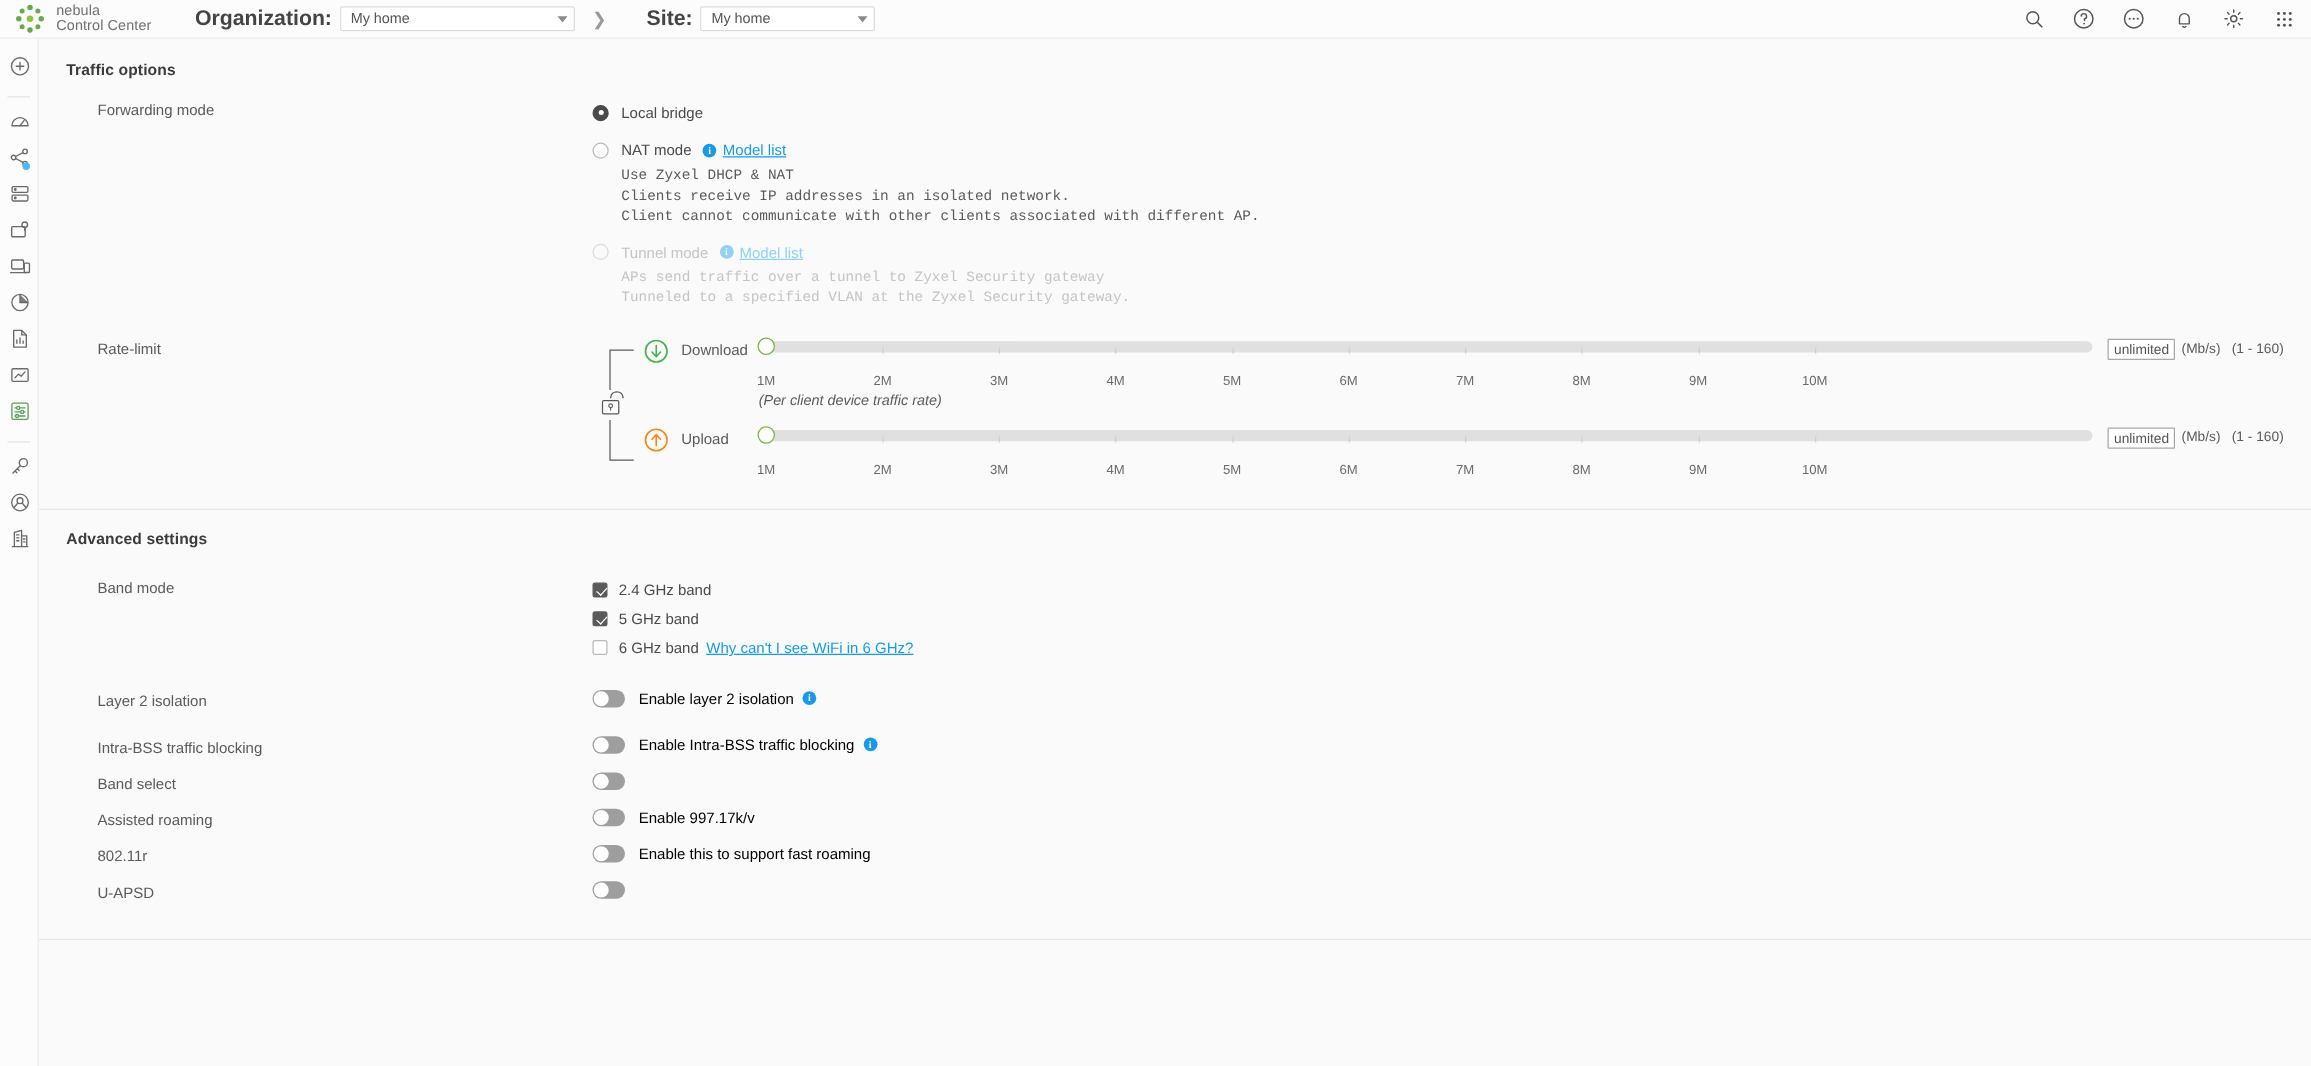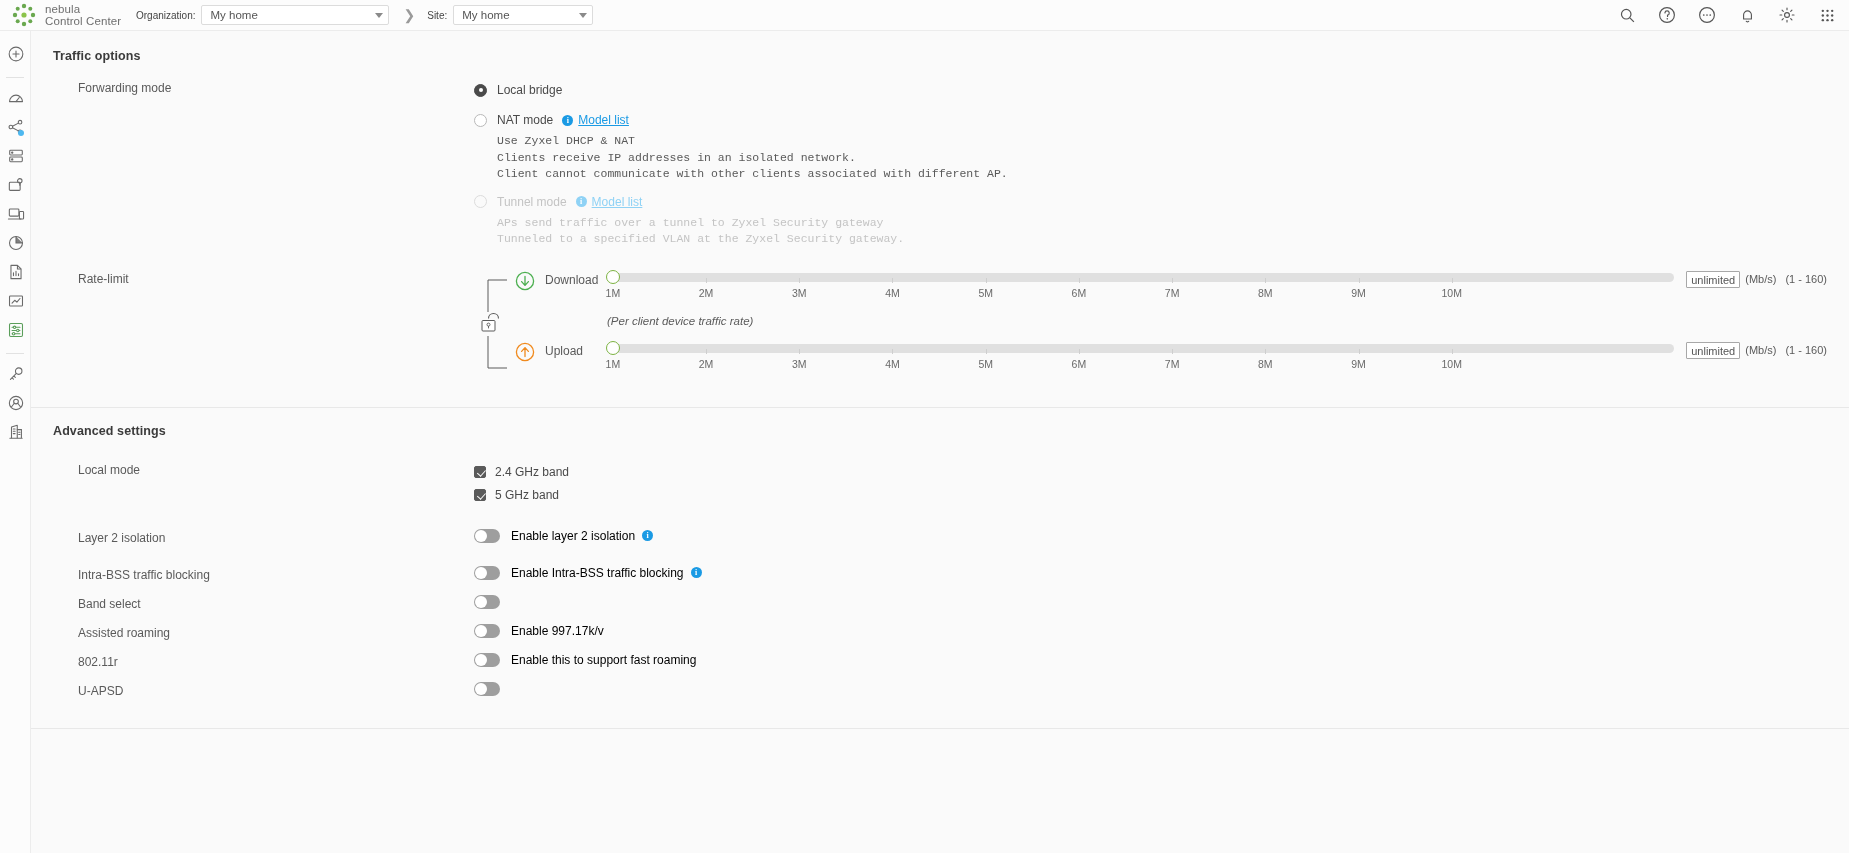"Organization:" .selector-label { font-size: 10px -> 17px; font-weight: normal -> bold; margin-left: none -> 20px }
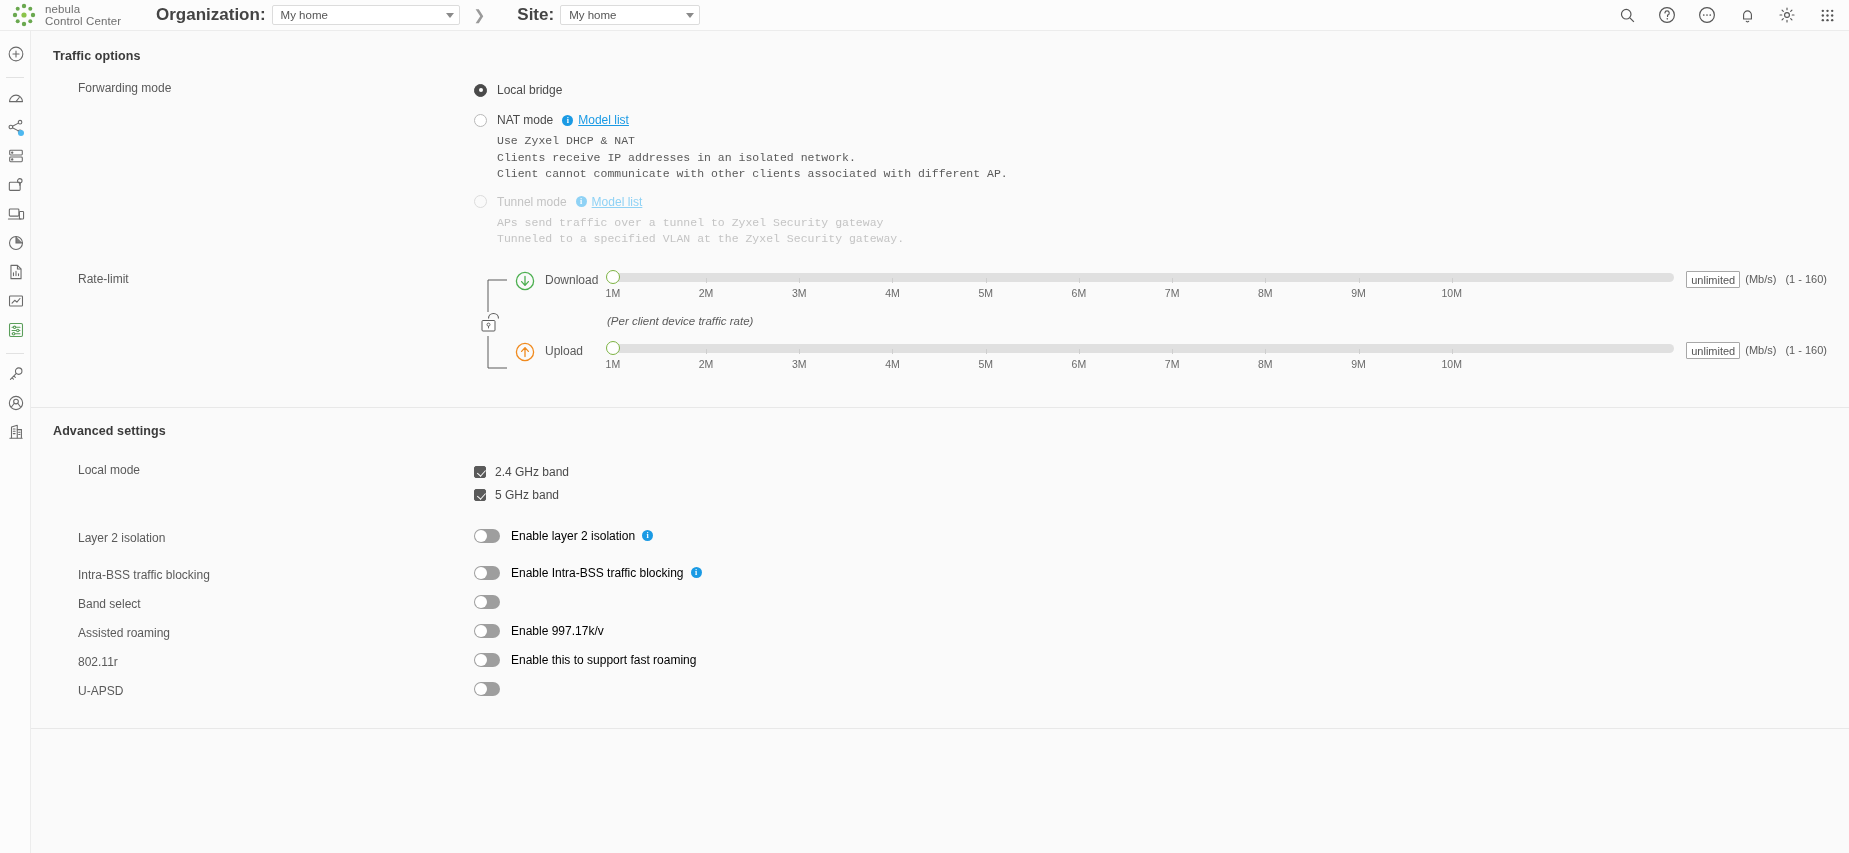"1M" .tick { top: 0 -> 12px }
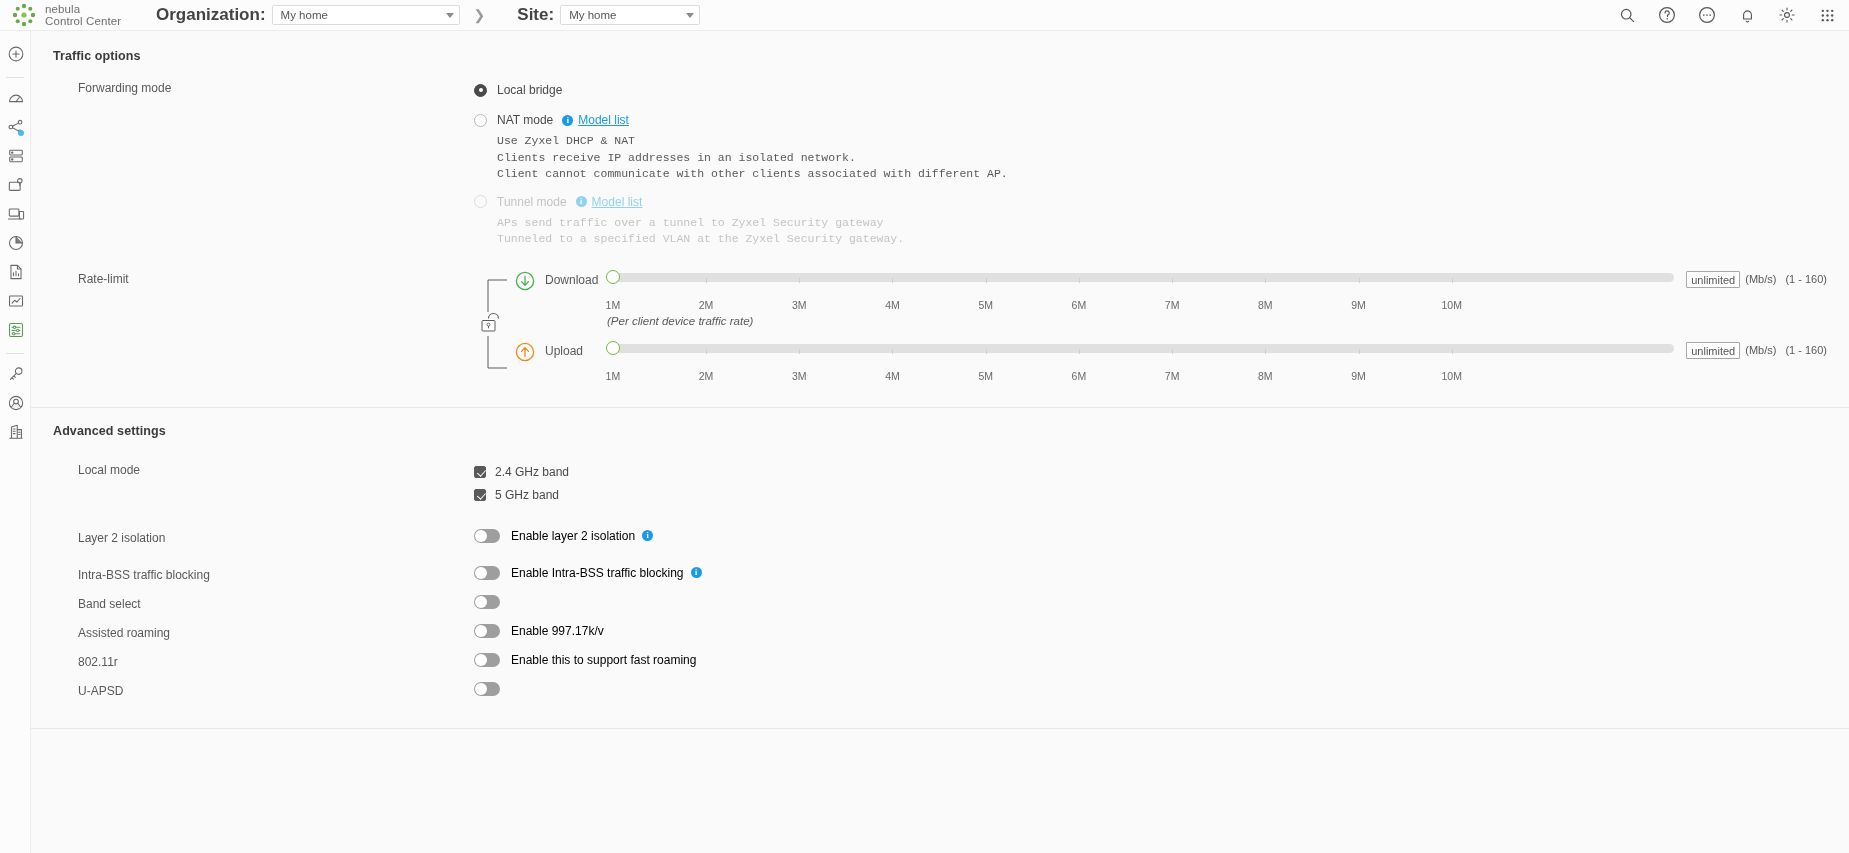"Local mode" div.row-label { text: Local -> Band }
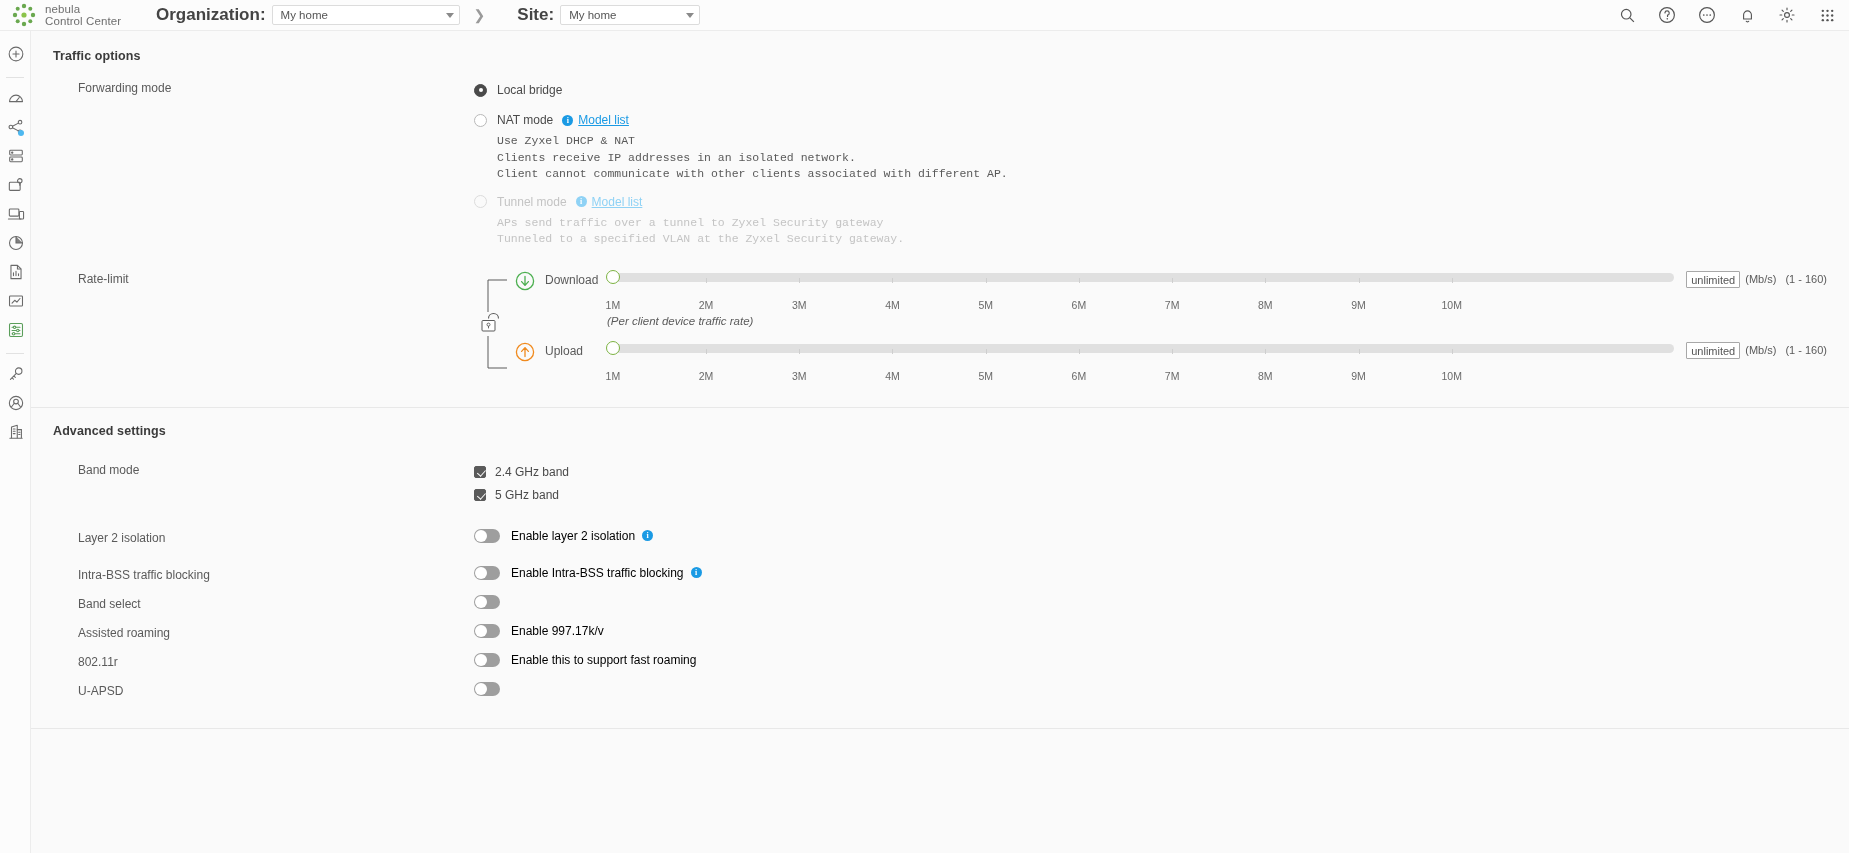"6 GHz band" div.check-line { html: none -> <div> <span></span> <span>6 GHz band</span> <span>Why can't I see WiFi in 6 GHz?</span> </div> }
